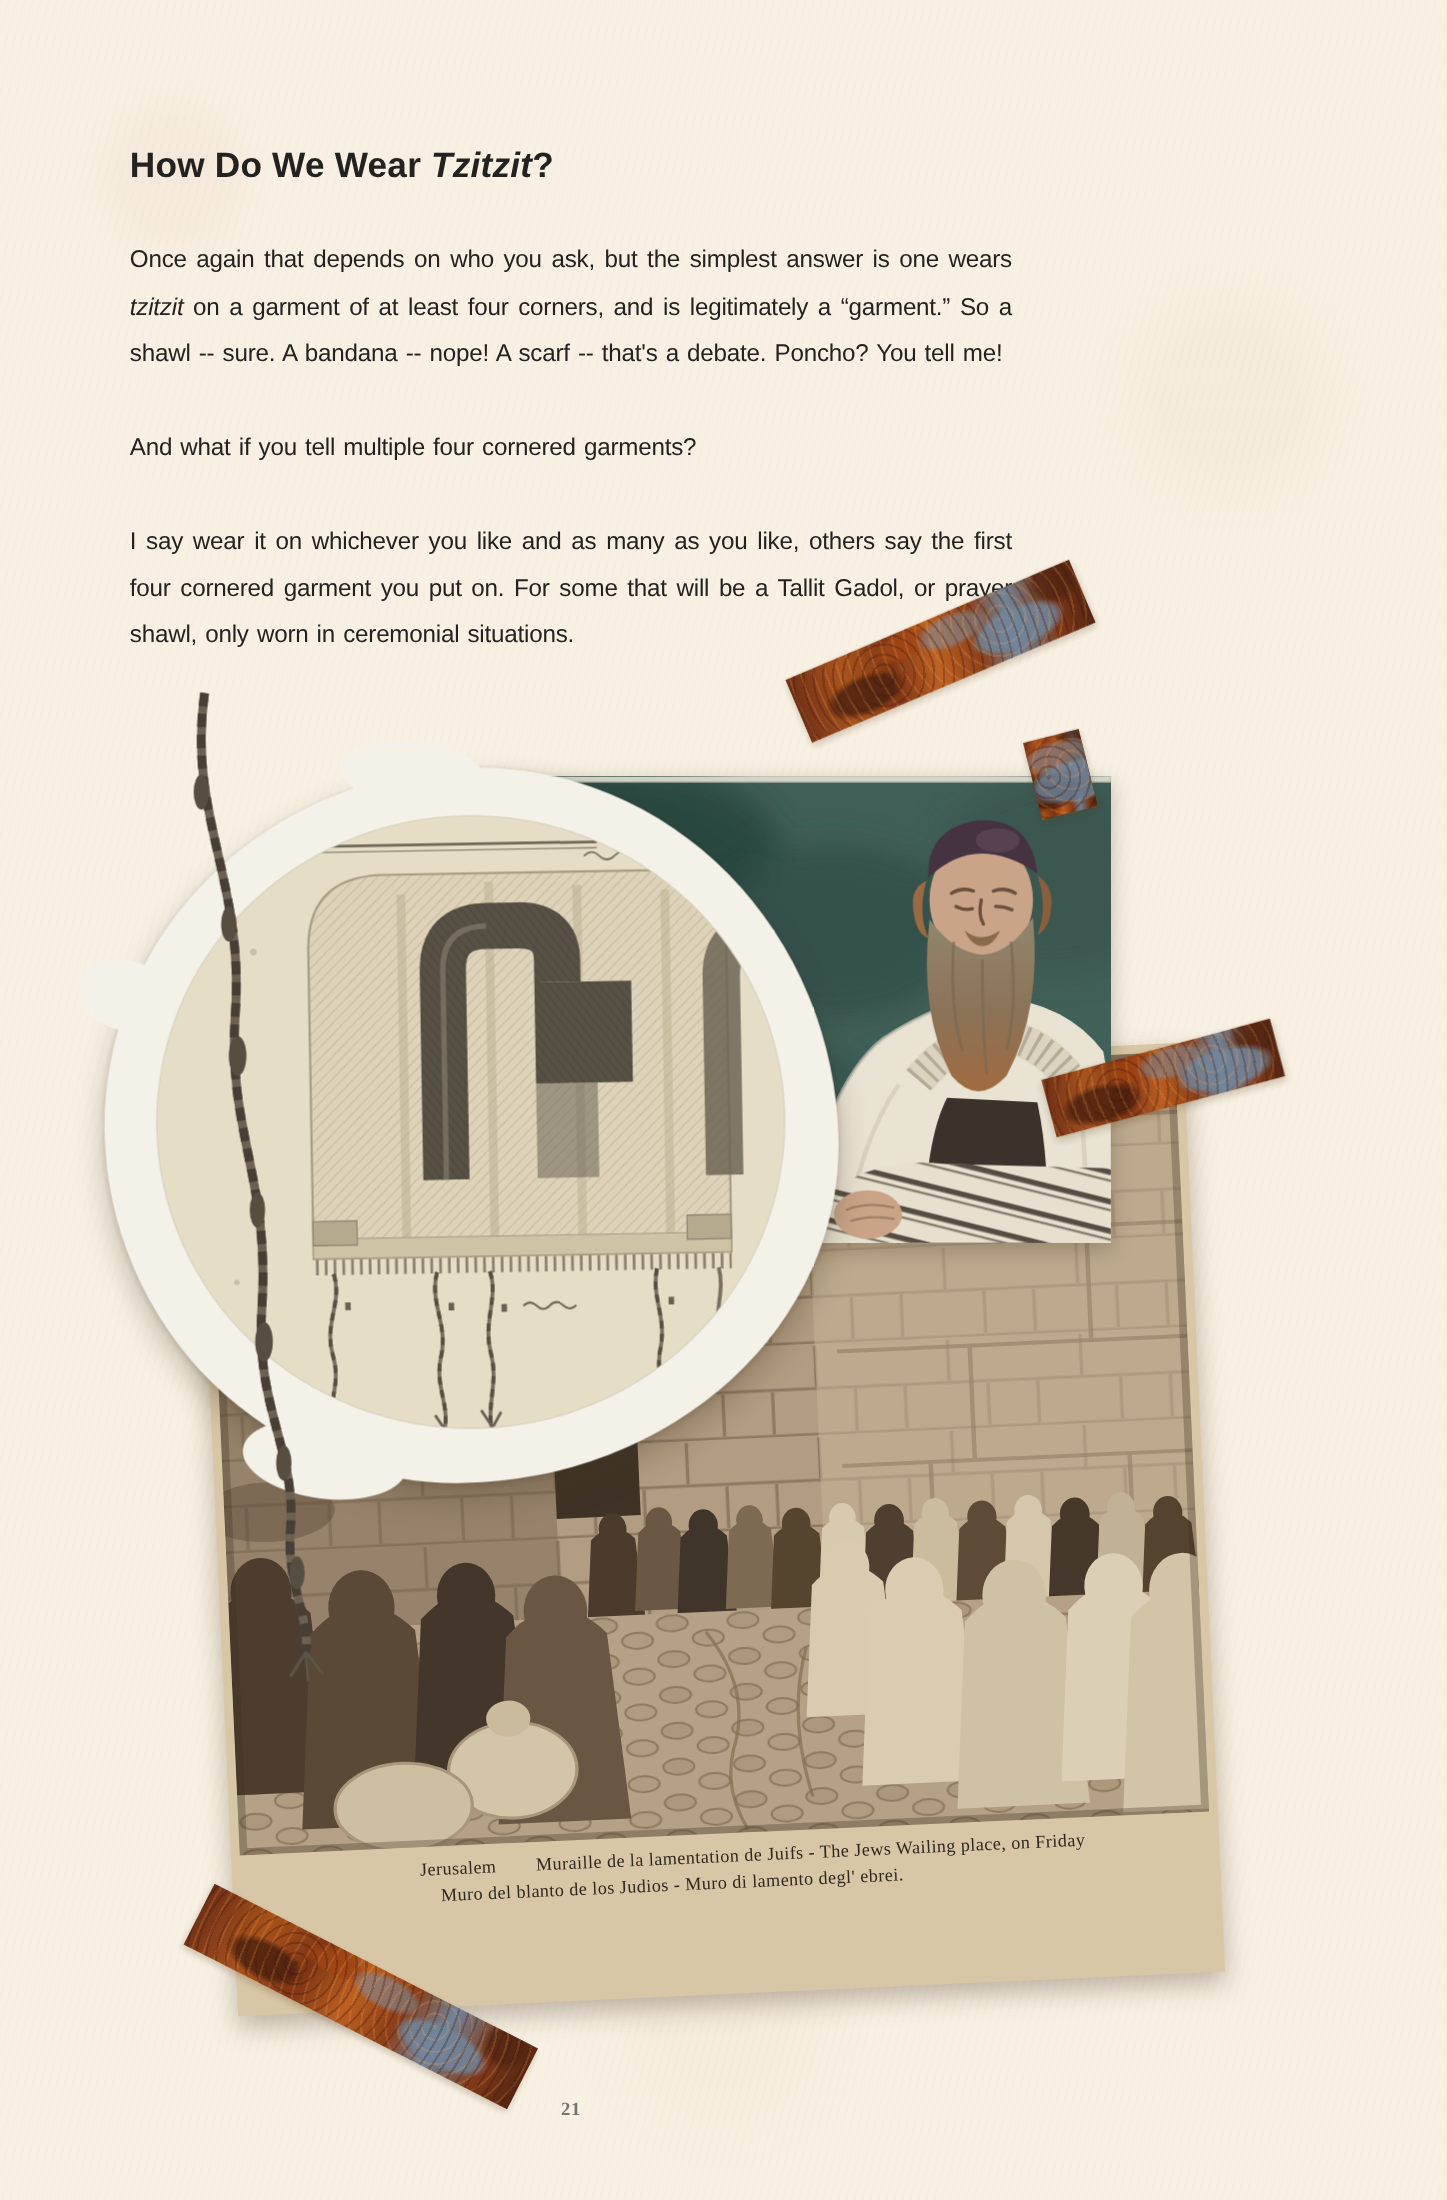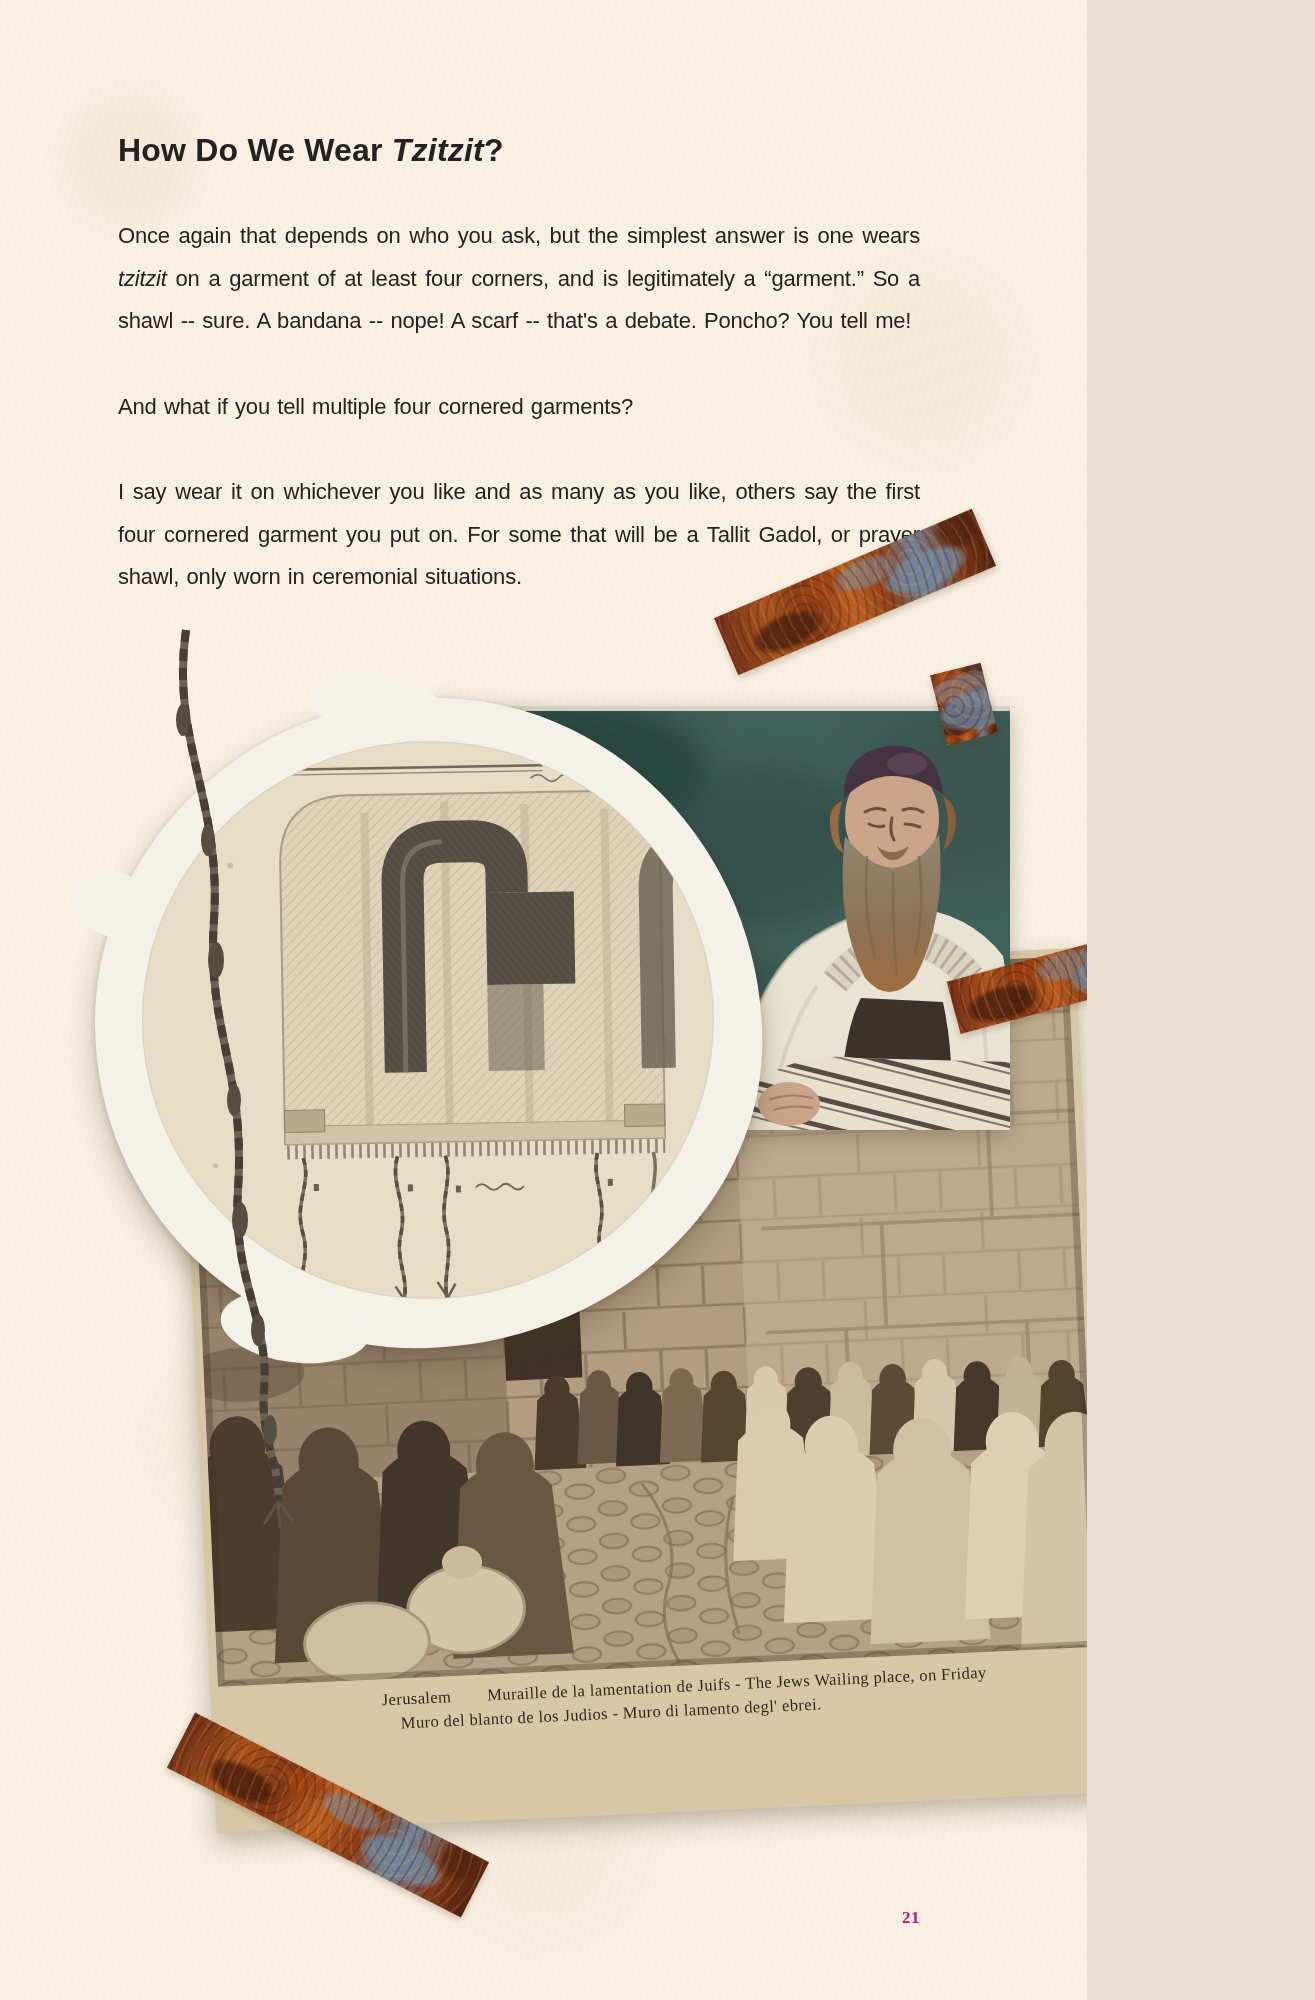"How Do We Wear Tzitzit?" .page { width: 1087px -> 1315px }
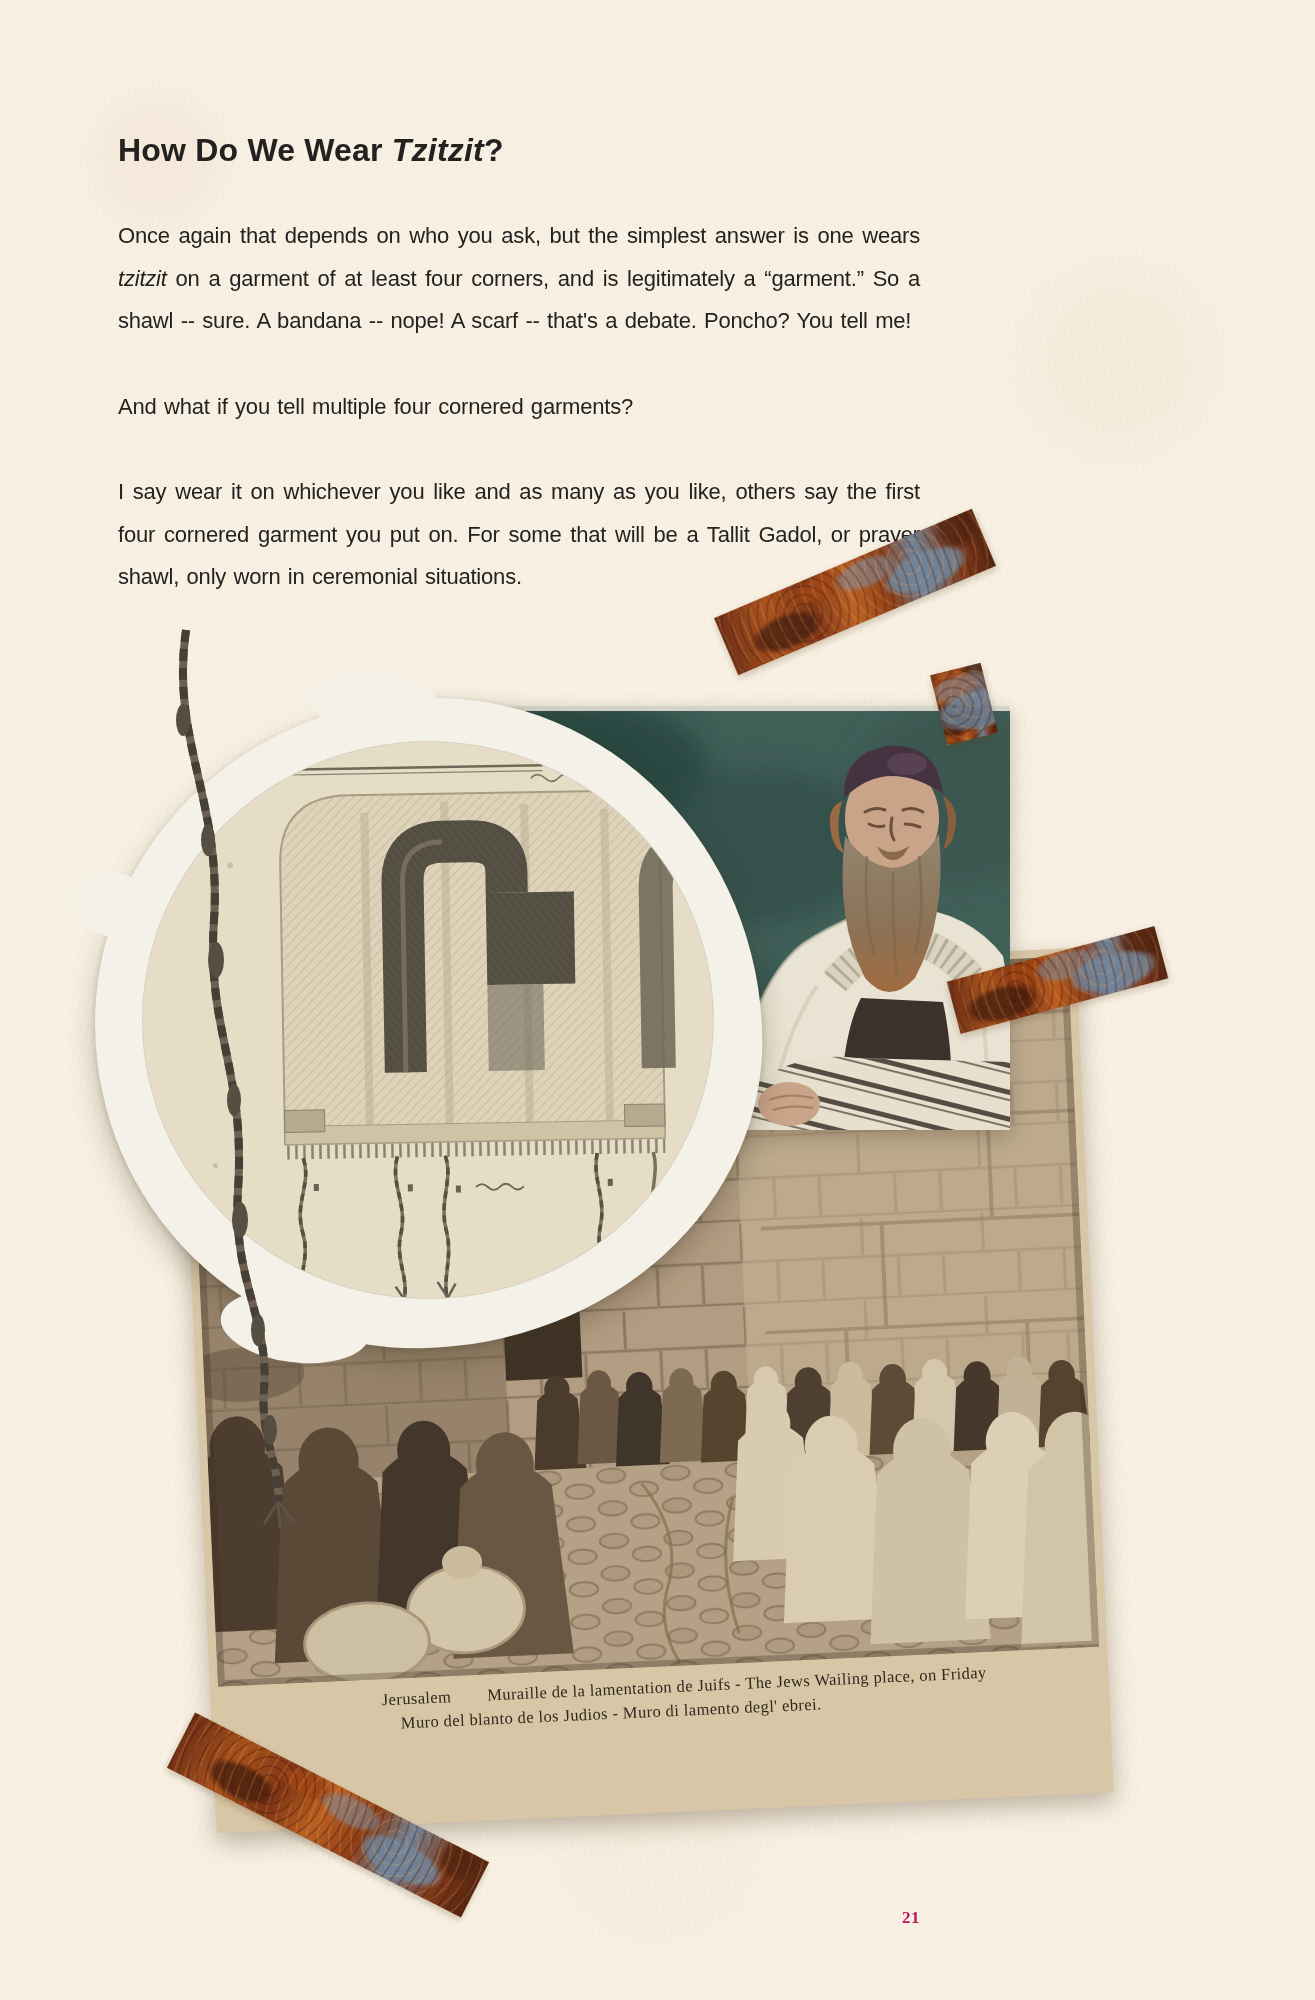"21" .page-number { color: #be185d -> #737373; text-align: right -> center }
